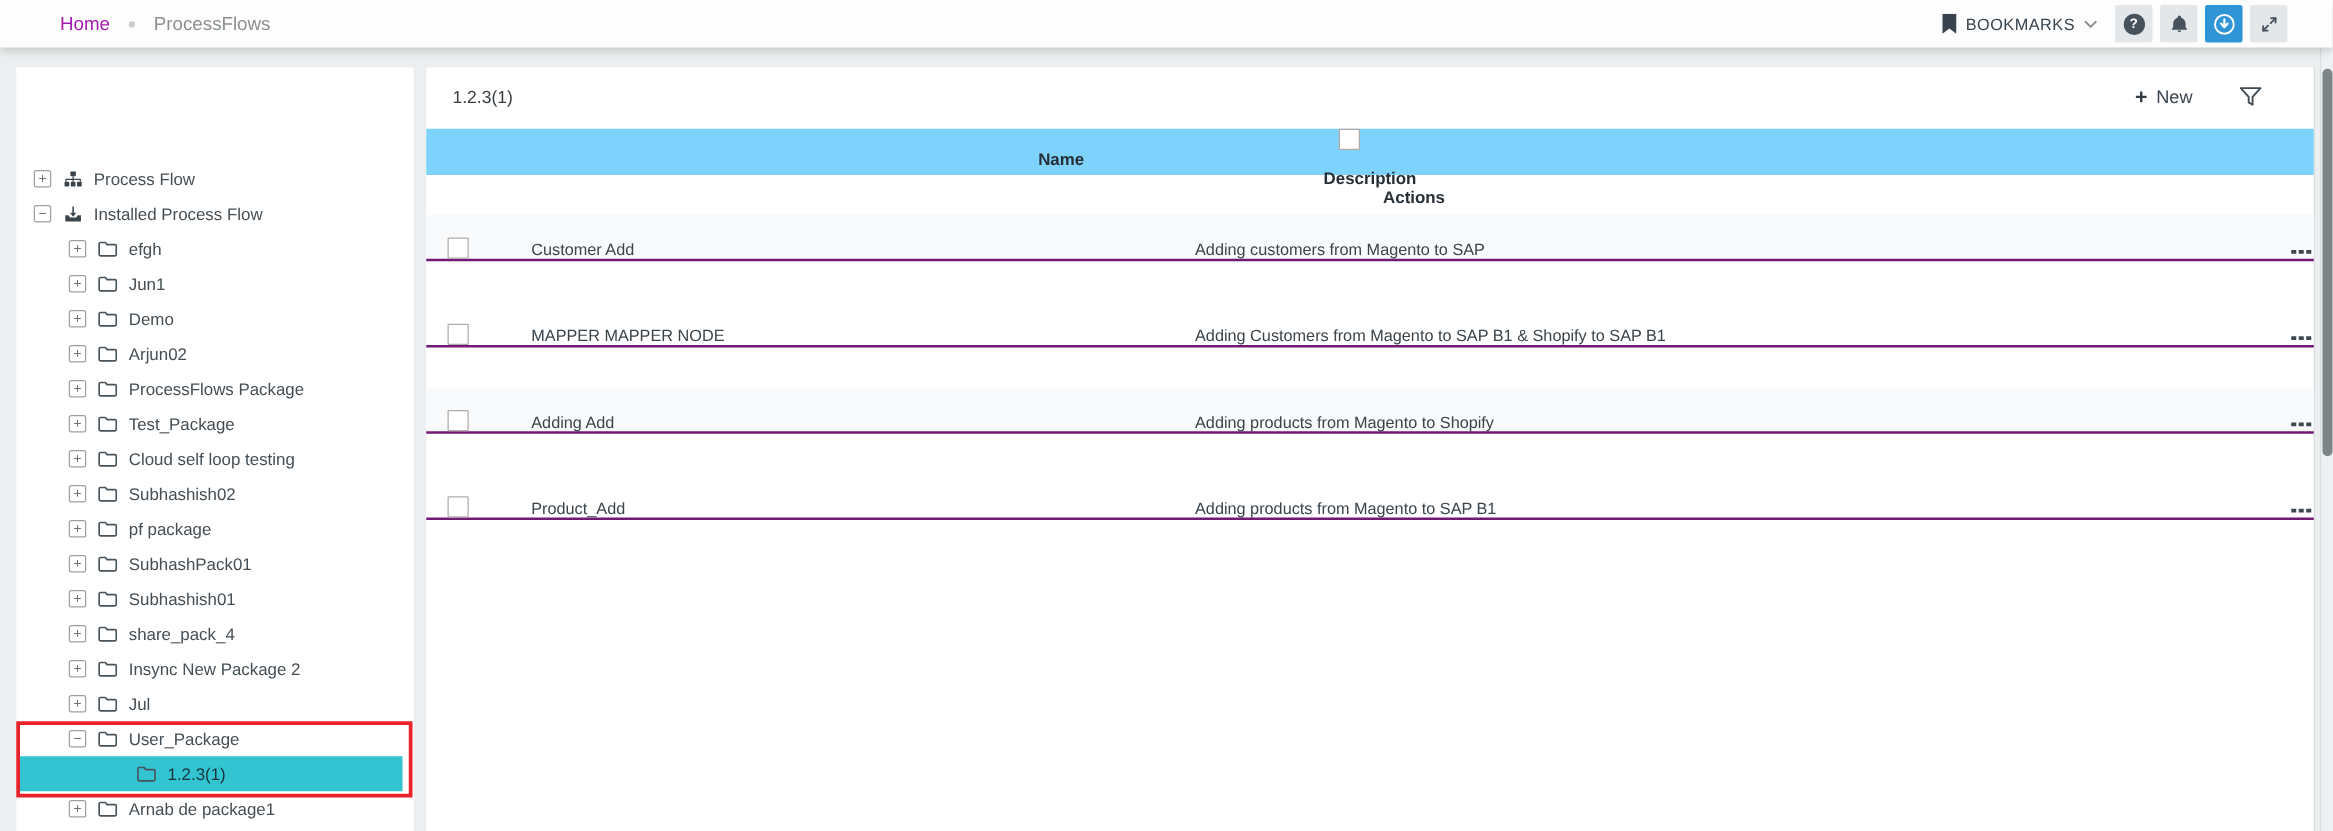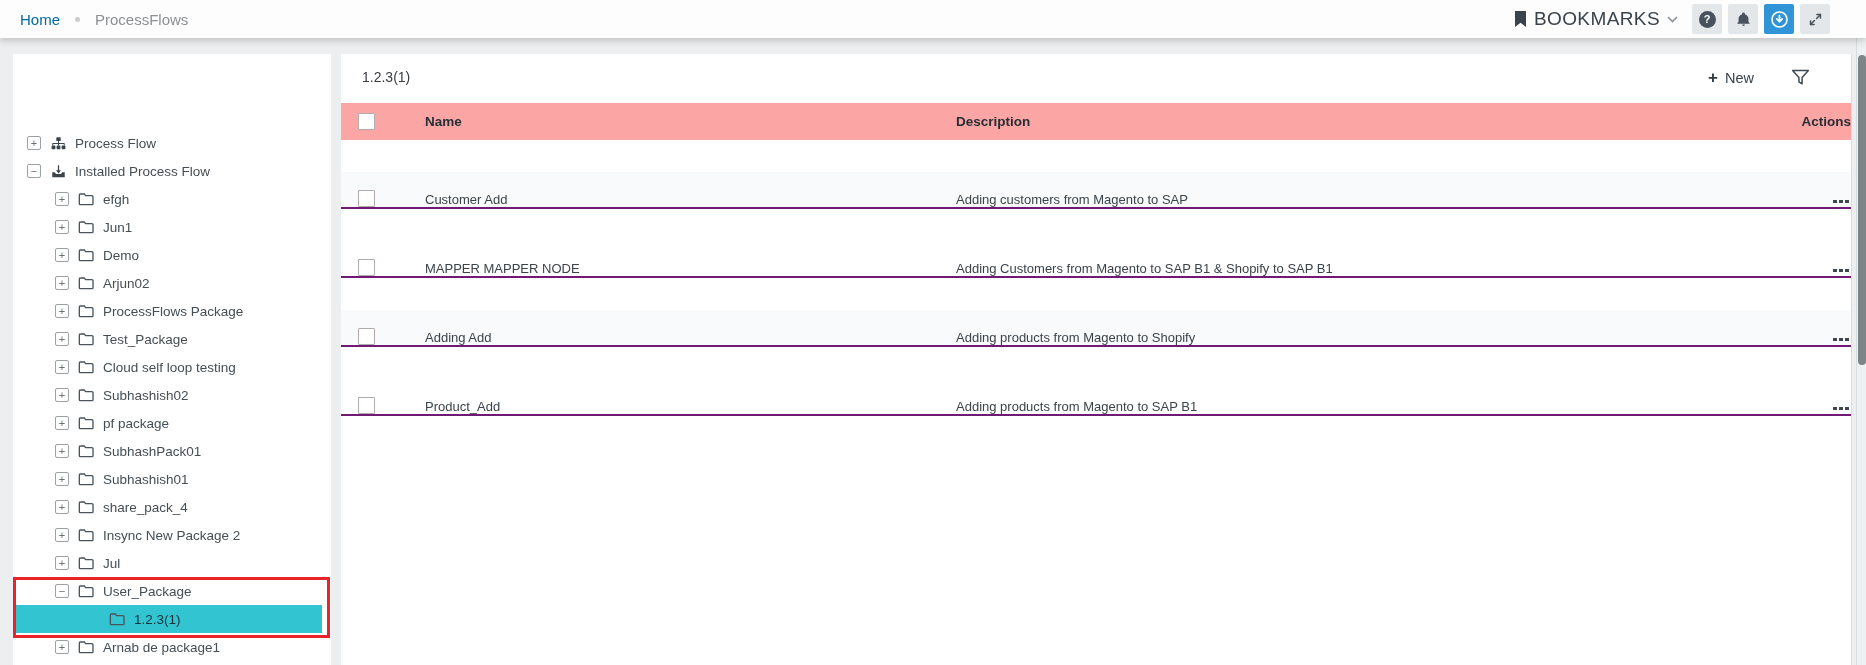"Home" .crumb-home { color: #0369a1 -> #a21caf; margin-left: none -> 28px }
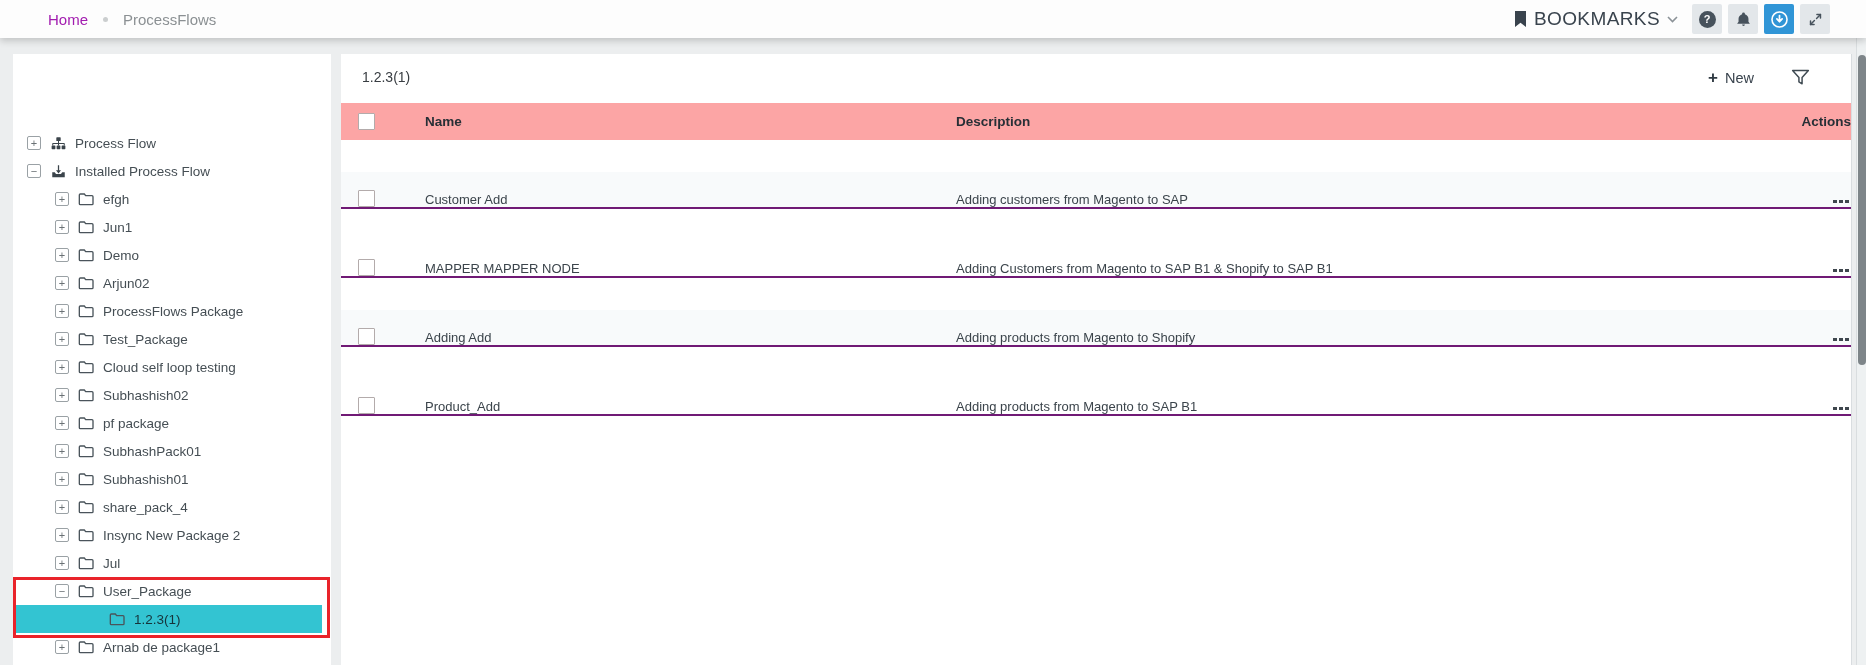"BOOKMARKS" .bookmarks .bk-label { font-size: 19px -> 13px }
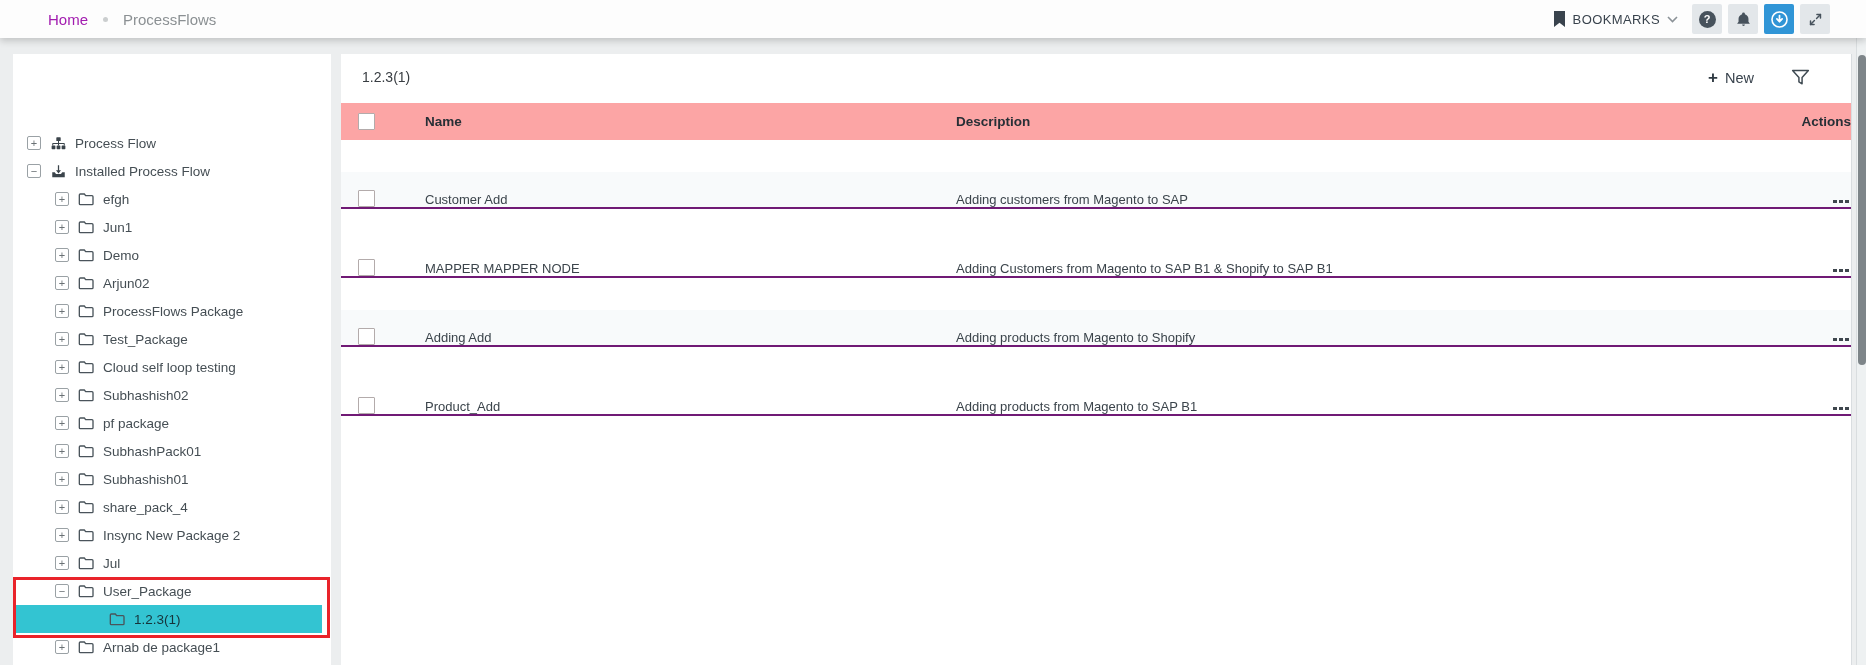"Name" .thead { background: #fca5a5 -> #7dd3fc; flex-direction: none -> column }
